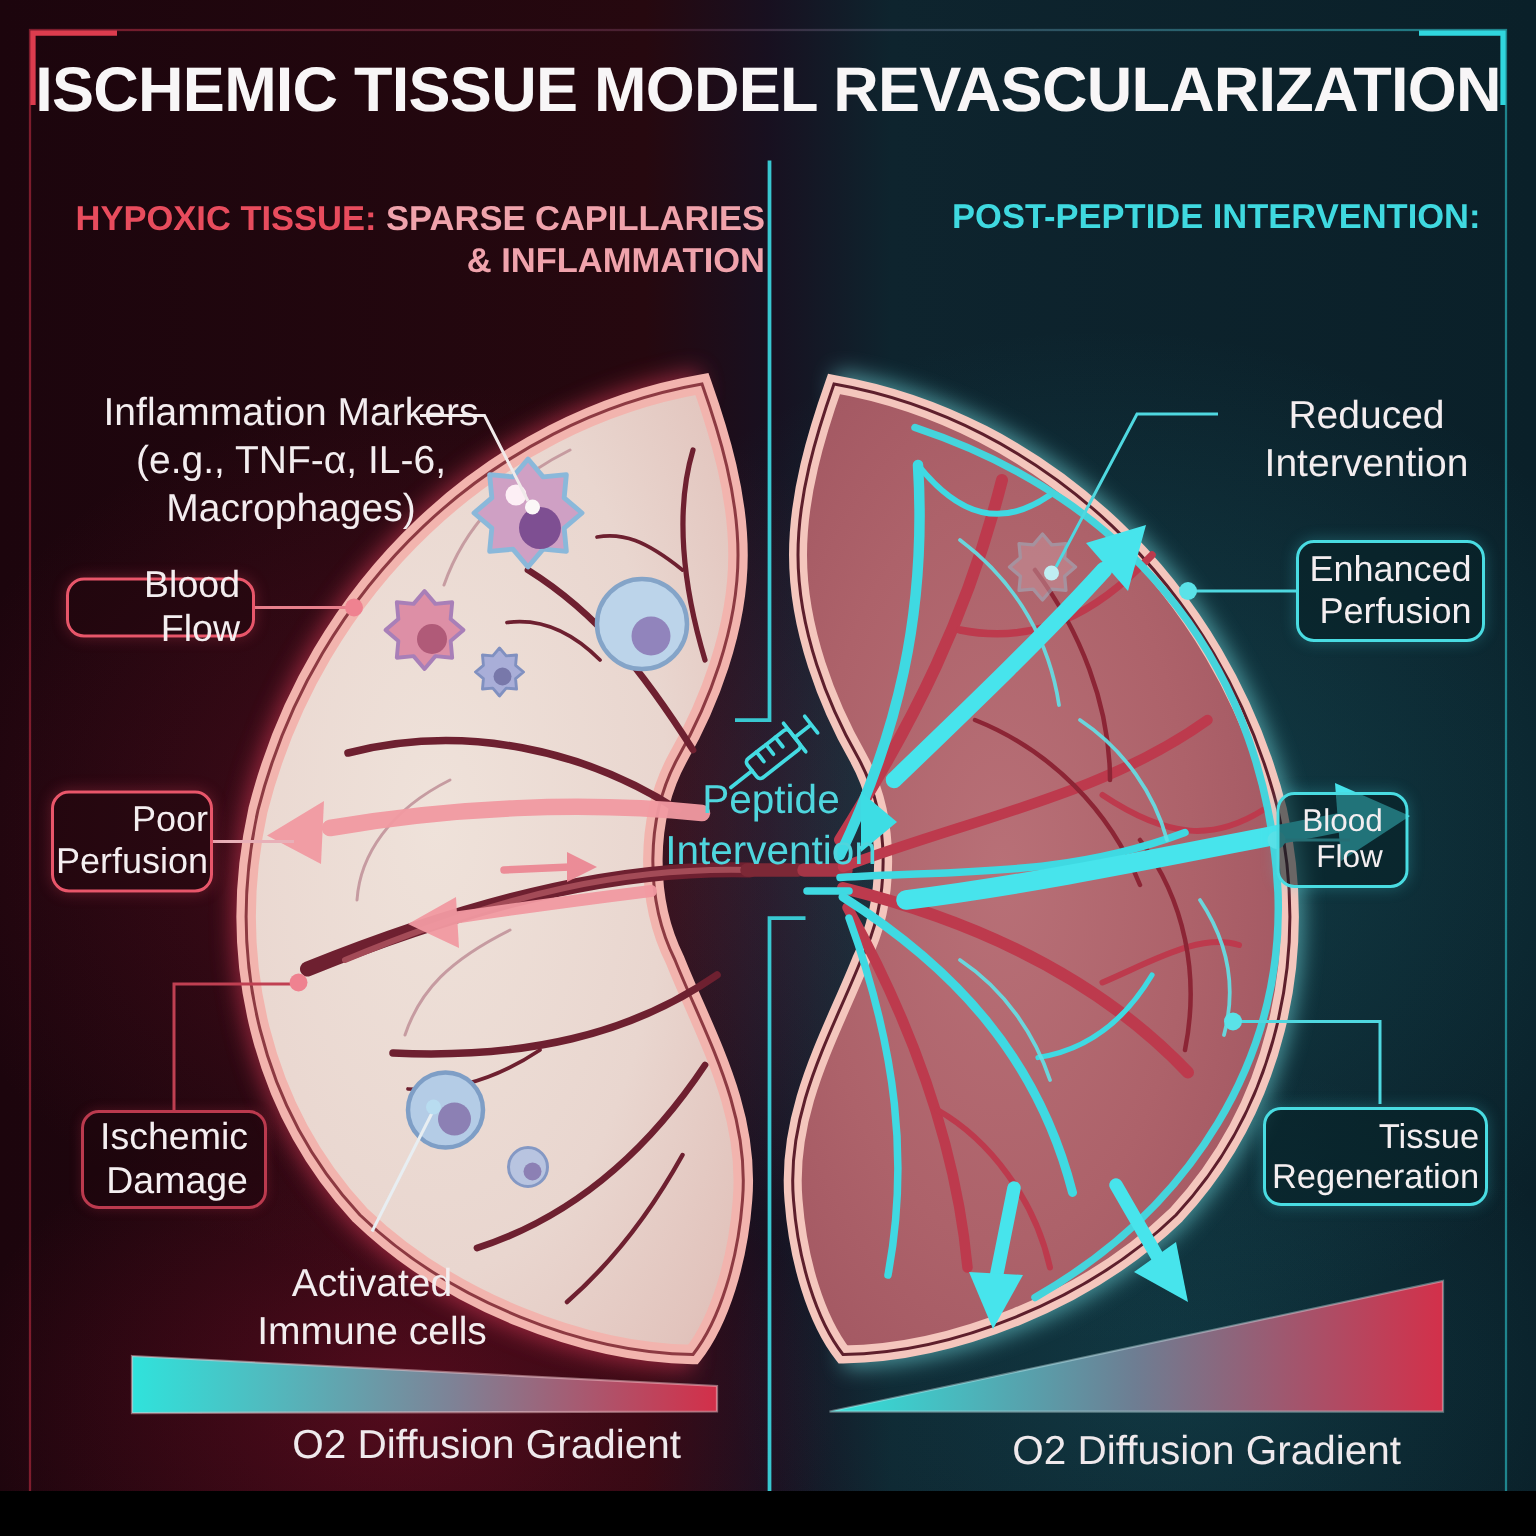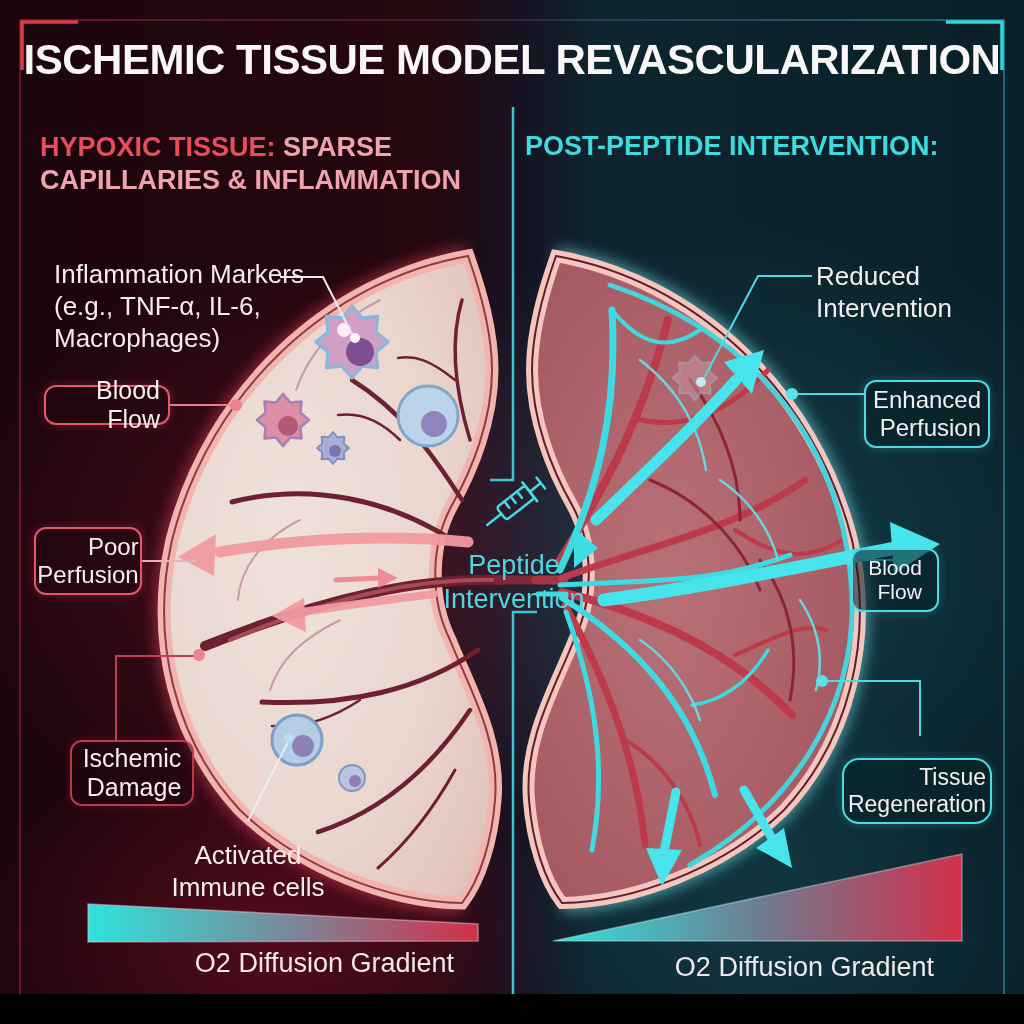"HYPOXIC TISSUE: SPARSE CAPILLARIES &" .sub { font-size: 27px -> 23px; text-align: left -> right }
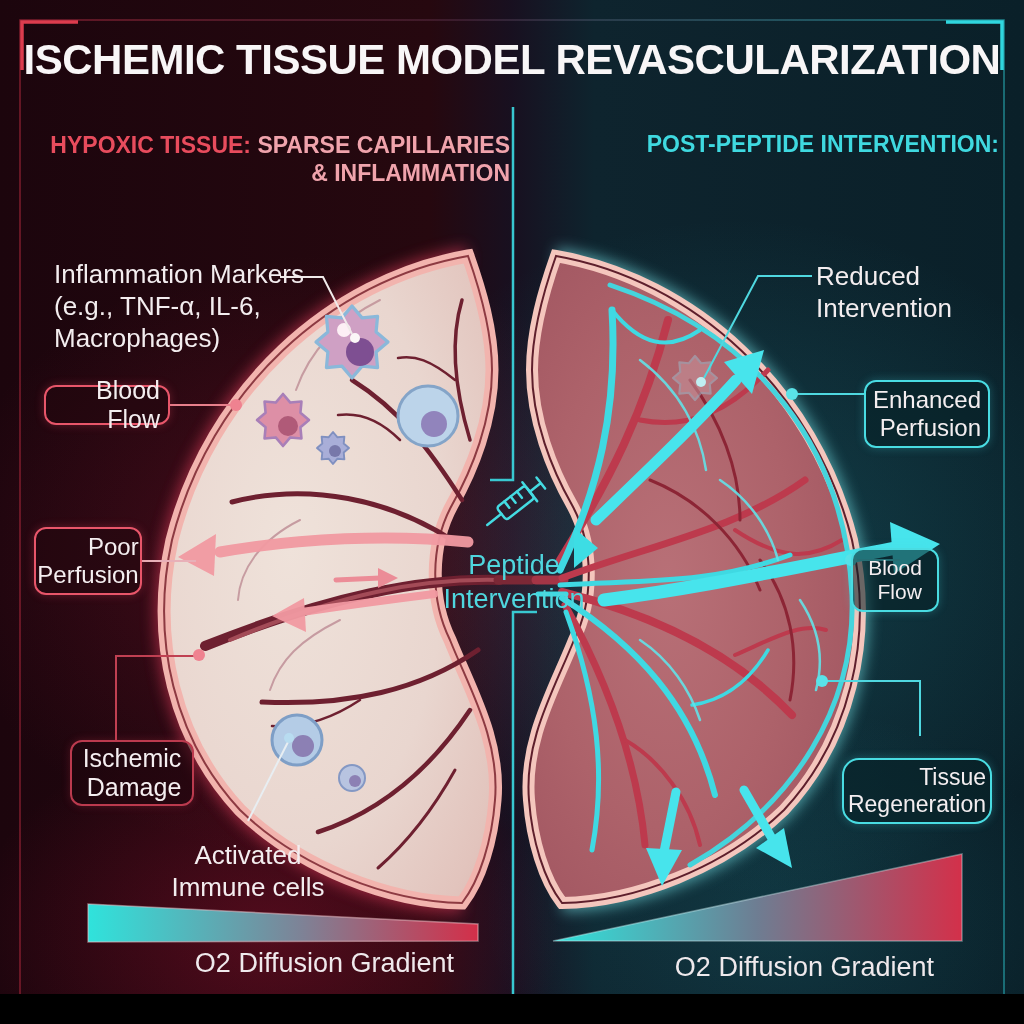"POST-PEPTIDE INTERVENTION:" .sub-right { left: 525px -> 513px }
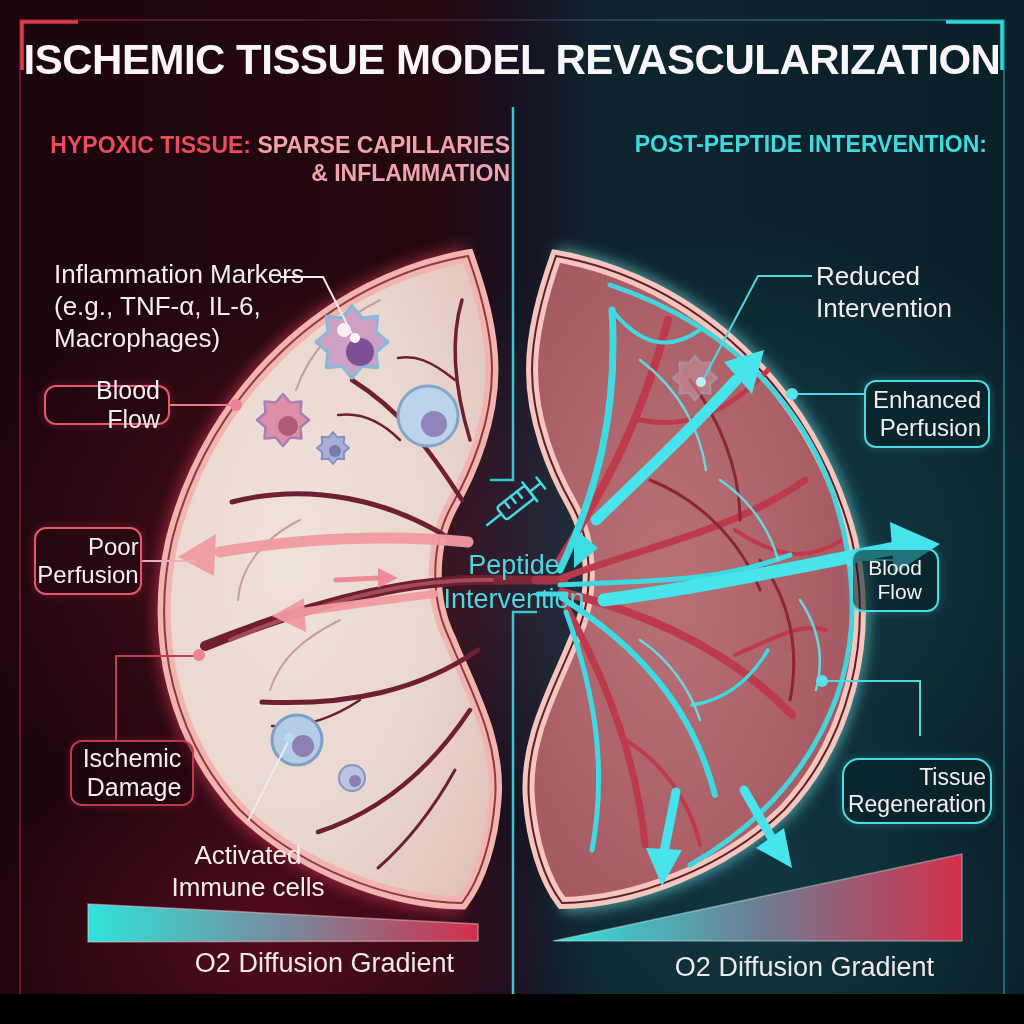"Inflammation Markers" .txt { text-align: none -> center }
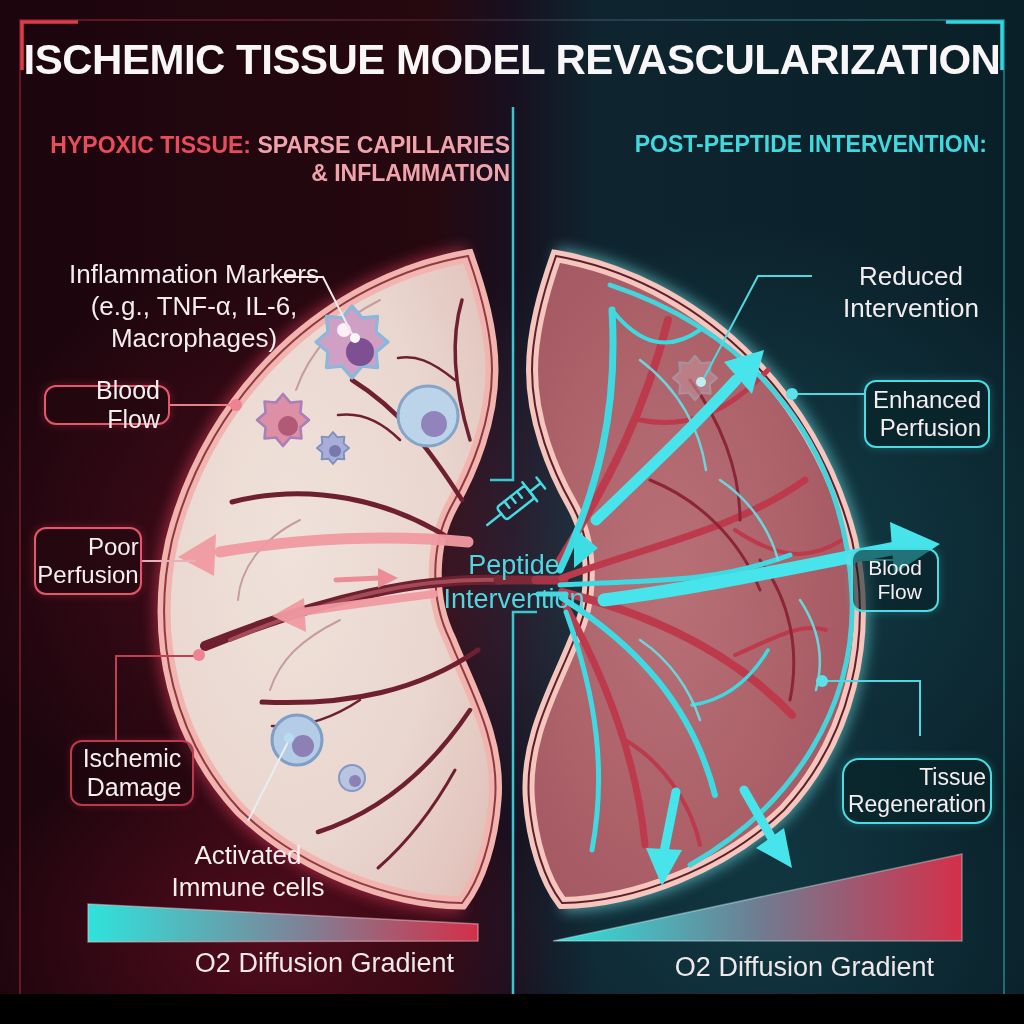"Enhanced" .boxcyan { margin-top: 20px -> none }
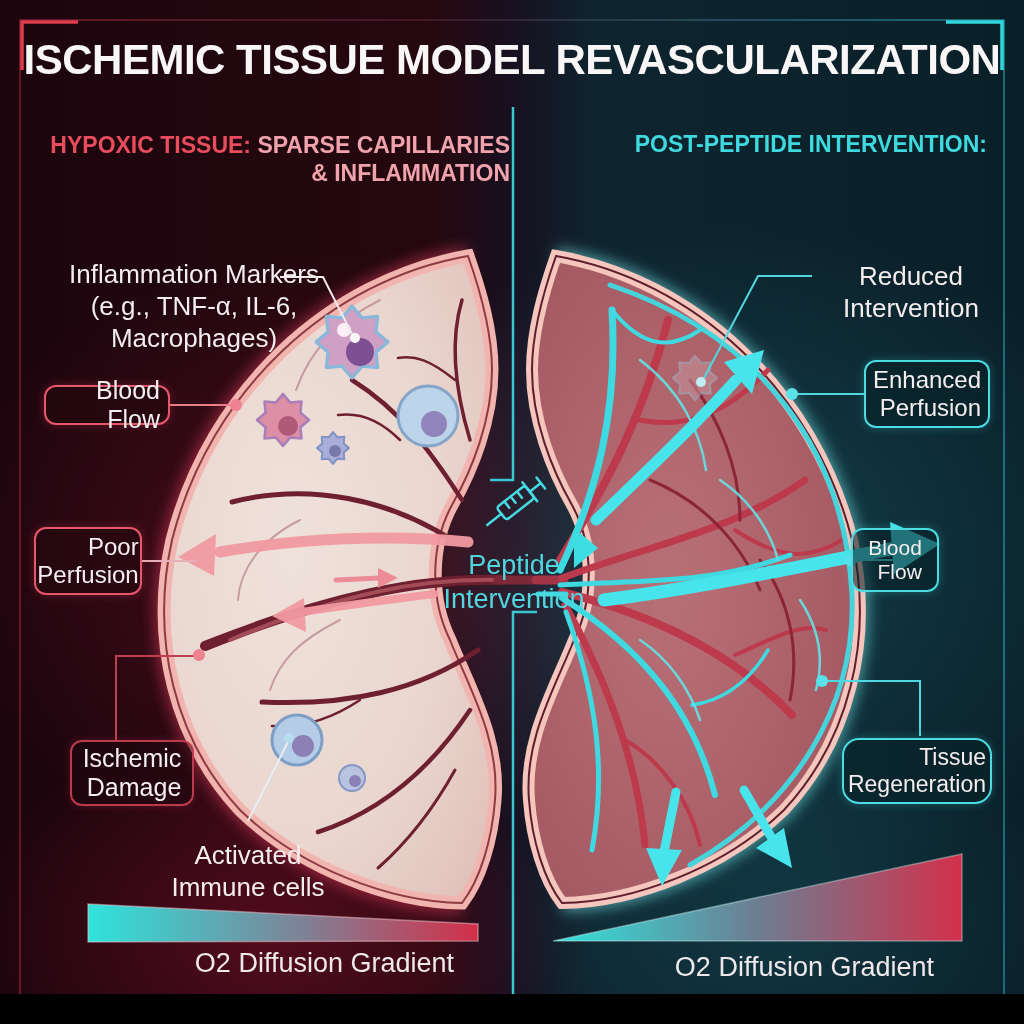"Peptide" div.txt { top: 548px -> 516px }
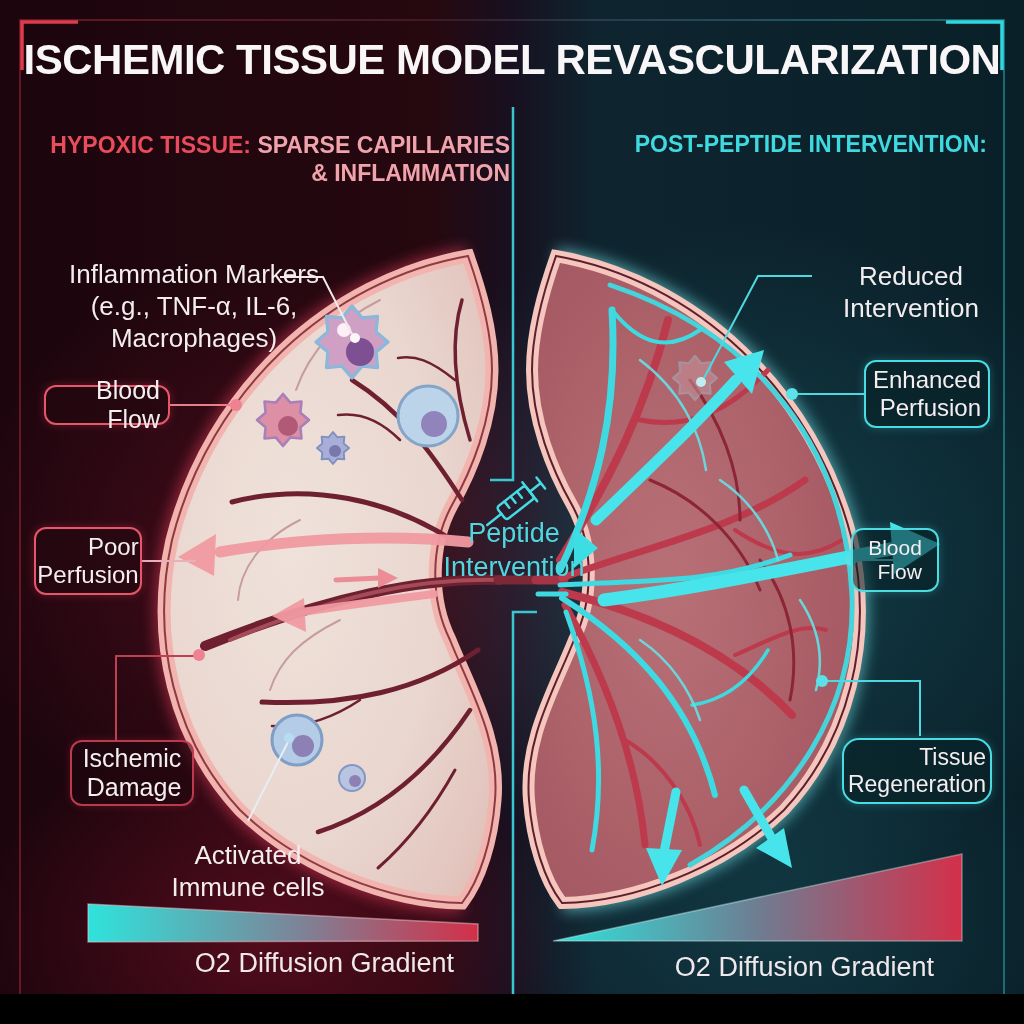"Ischemic" div.lblbox { margin-left: 16px -> none }
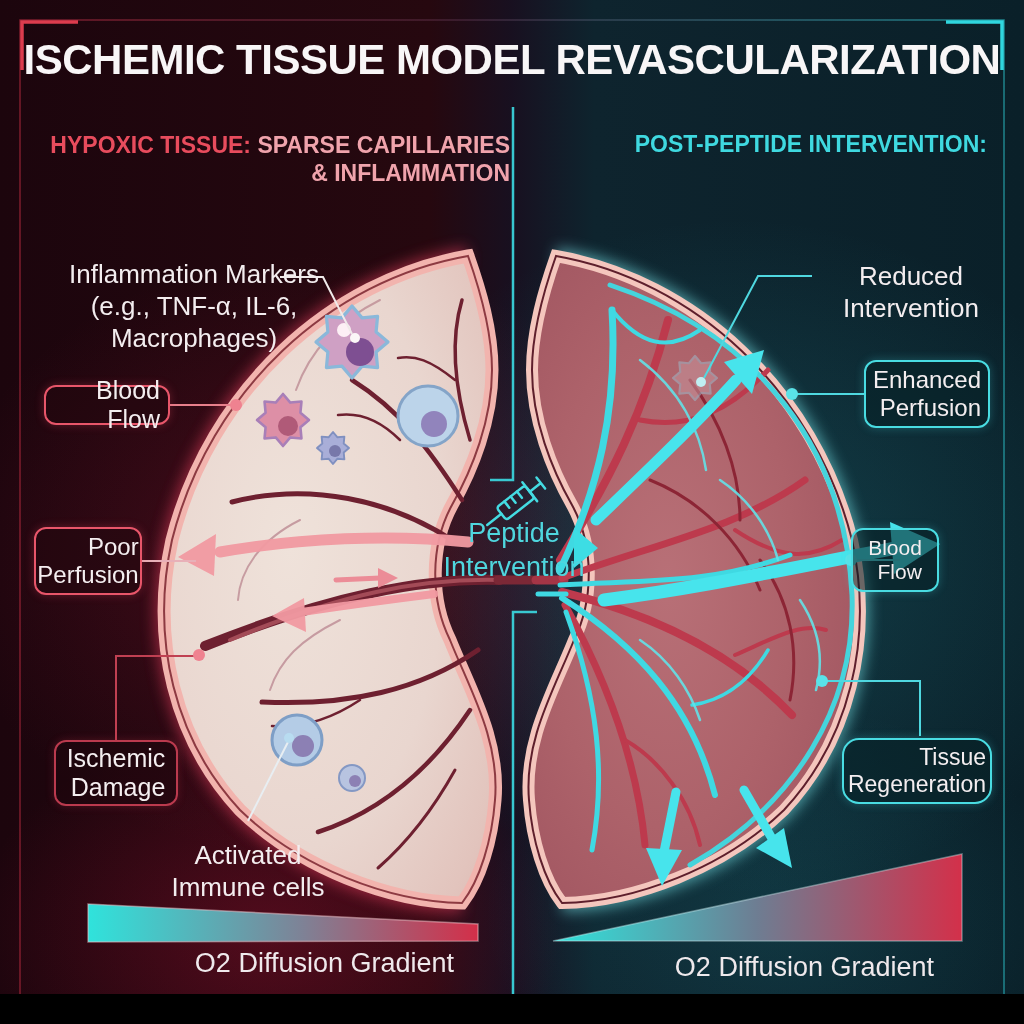"Tissue" div.lblbox { border-radius: 17px -> none }
